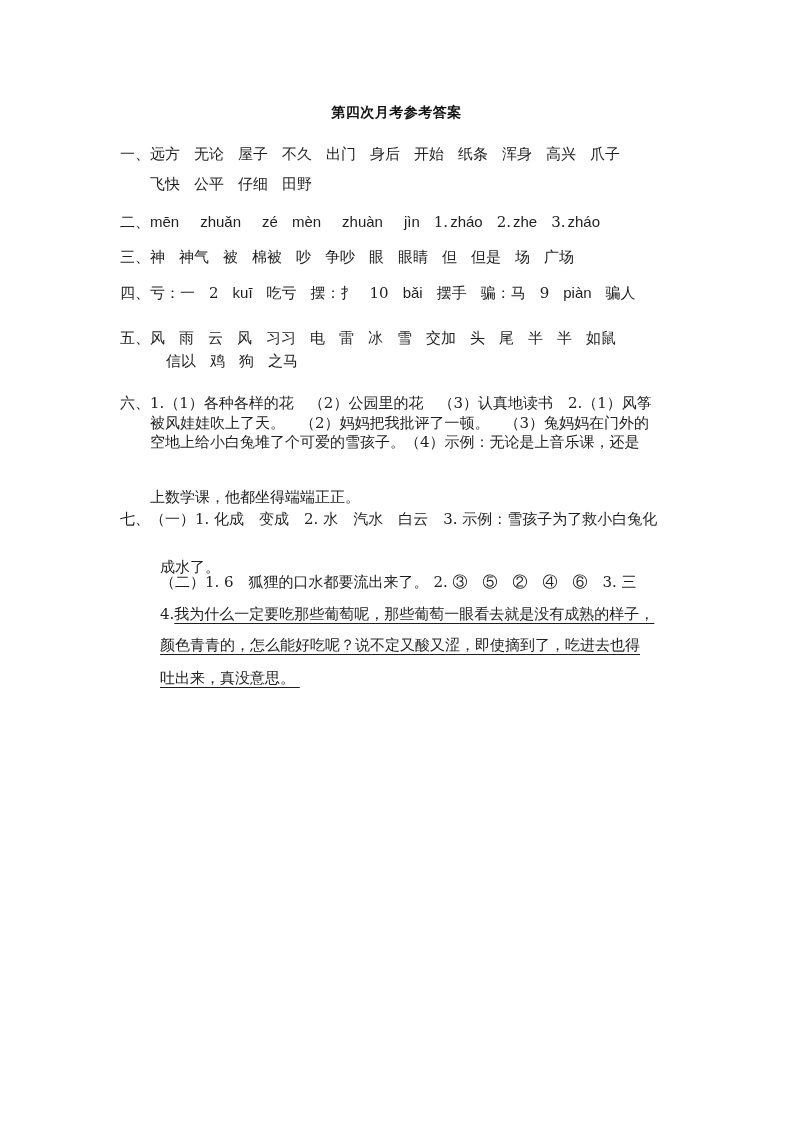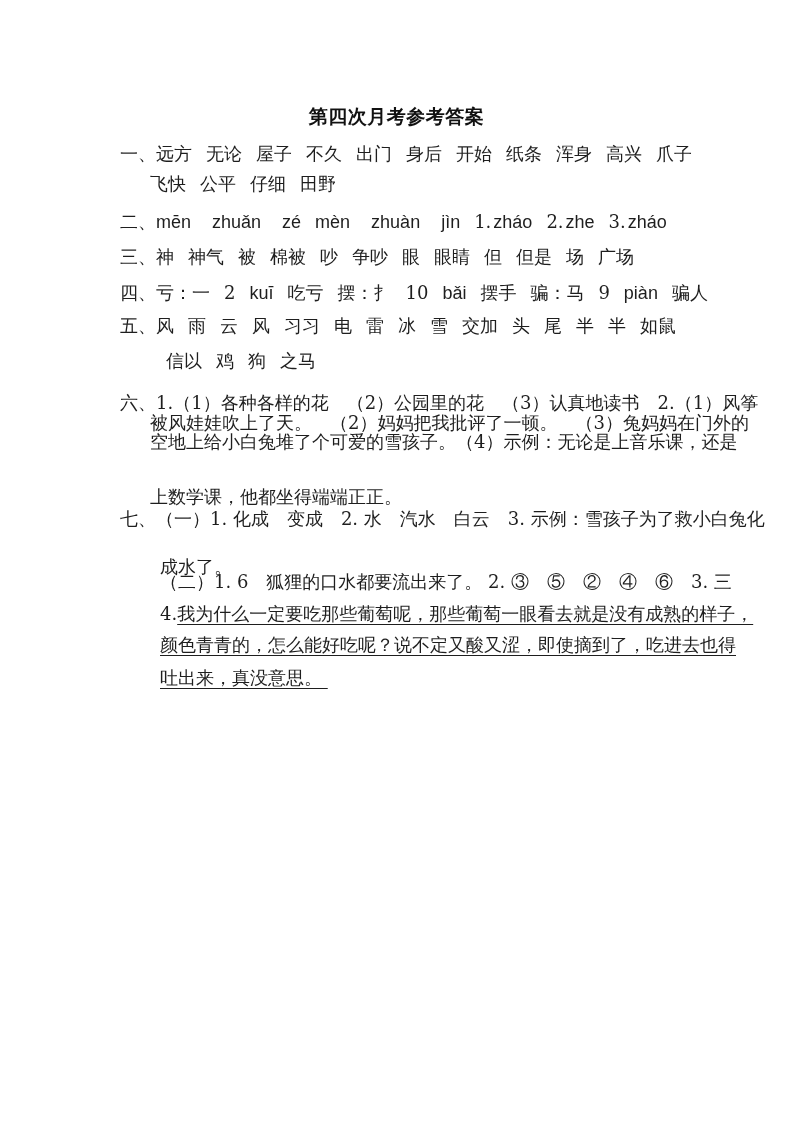"第四次月考参考答案" .page-title { font-size: 19px -> 14px }
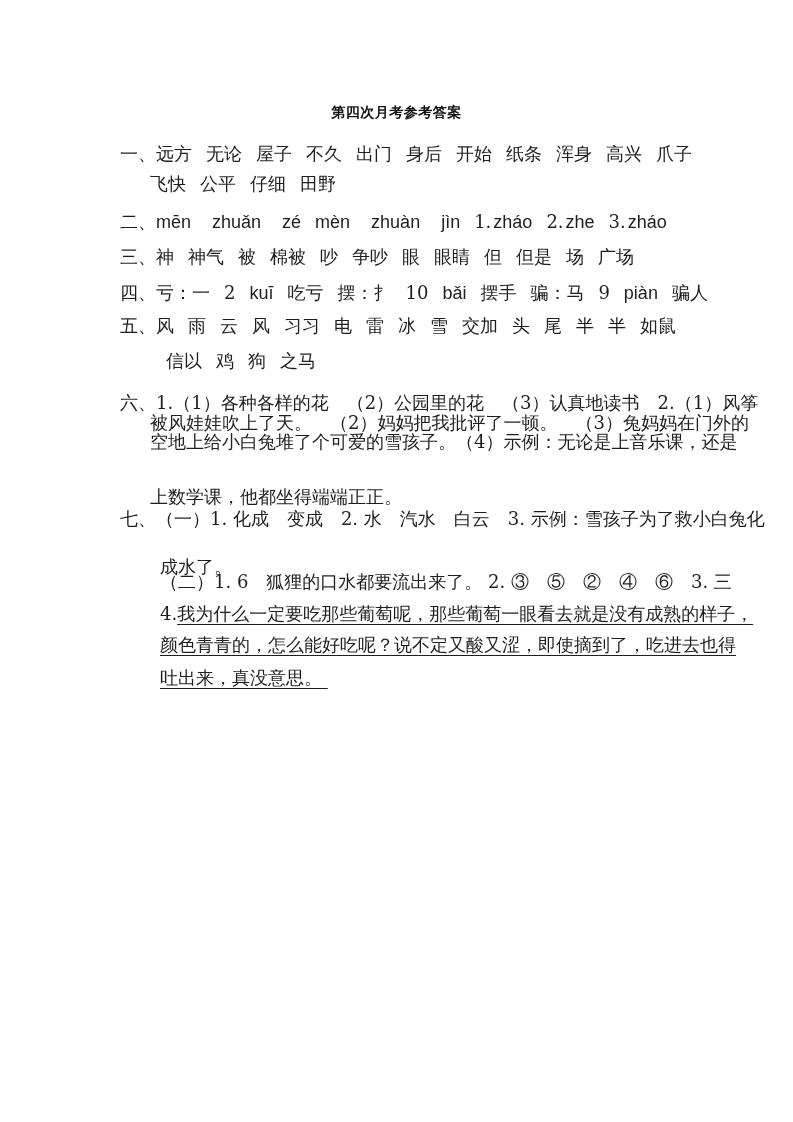"一、远方 无论 屋子 不久 出门" .line { font-size: 18px -> 15px }
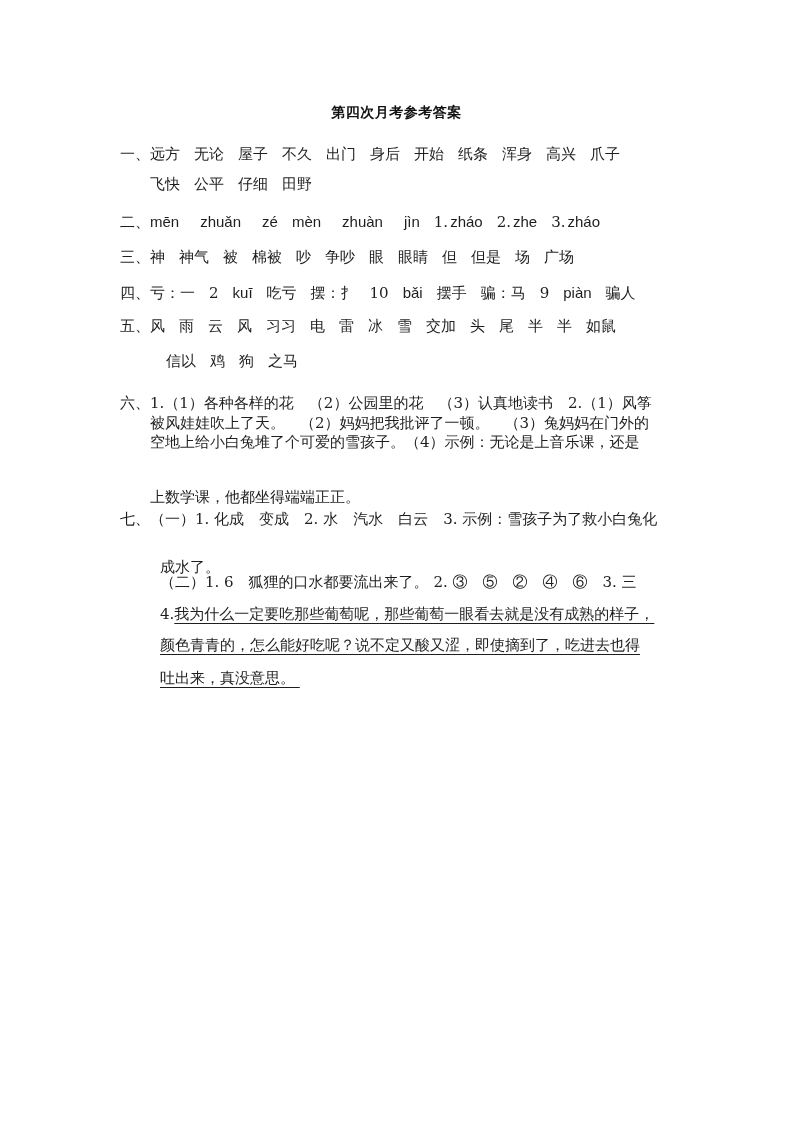"五、风 雨 云 风 习习" div.line { top: 316px -> 328px }
